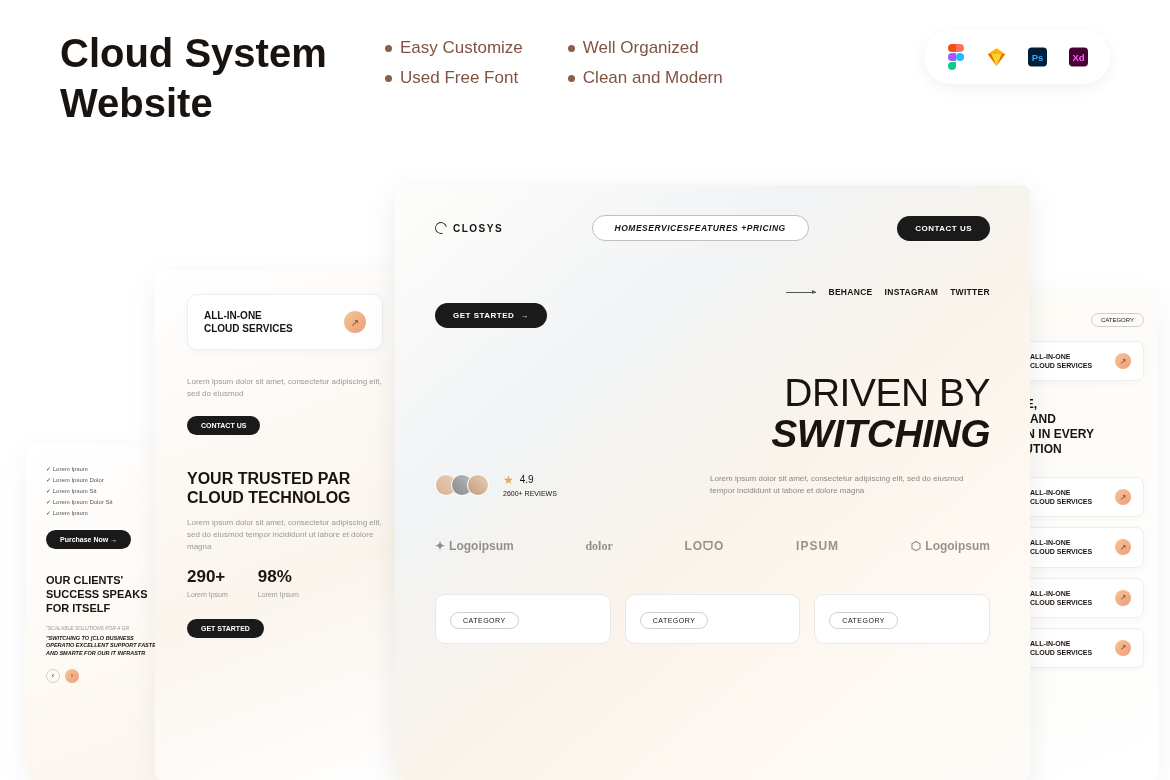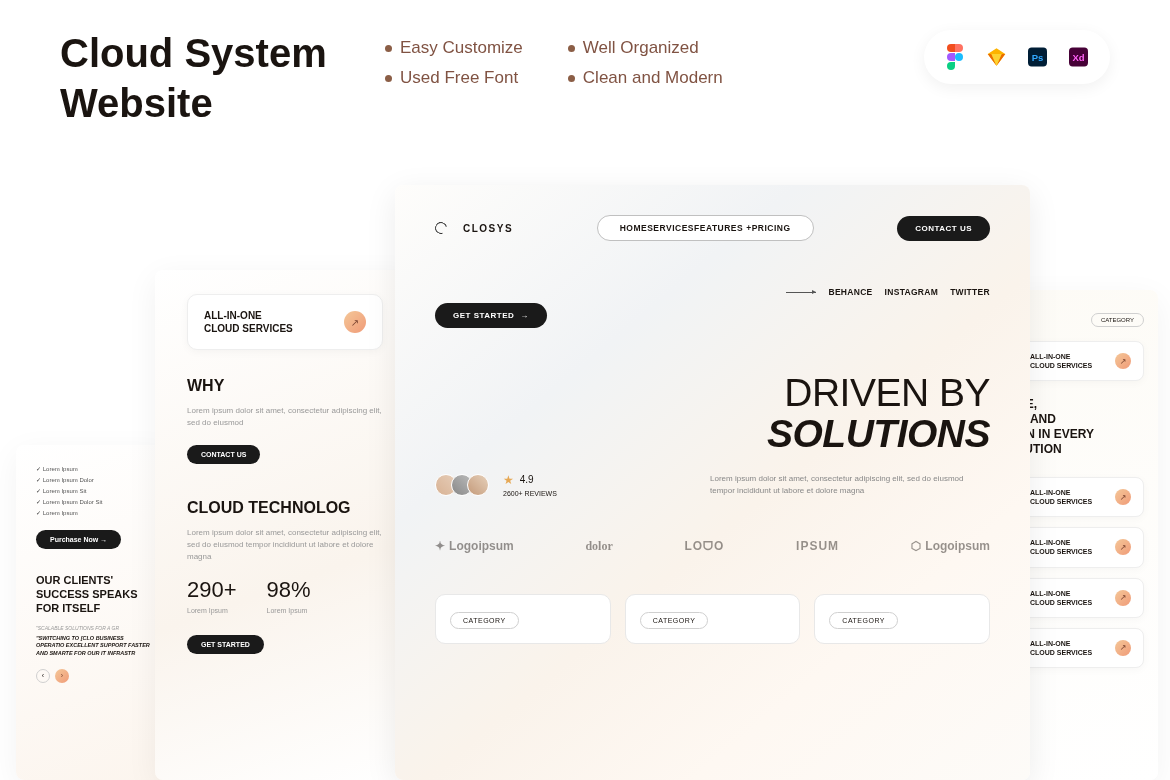"Ps" .tool-icon { justify-content: flex-start -> center }
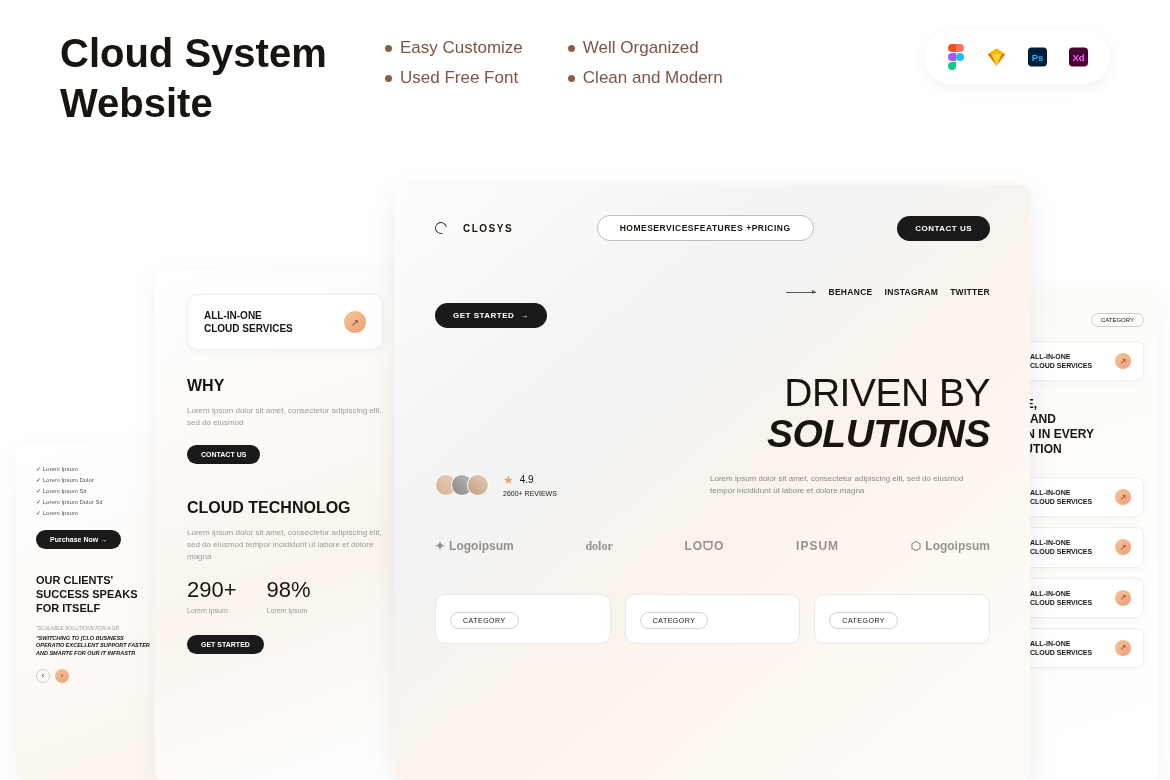"CLOSYS" .brand { gap: 16px -> 6px }
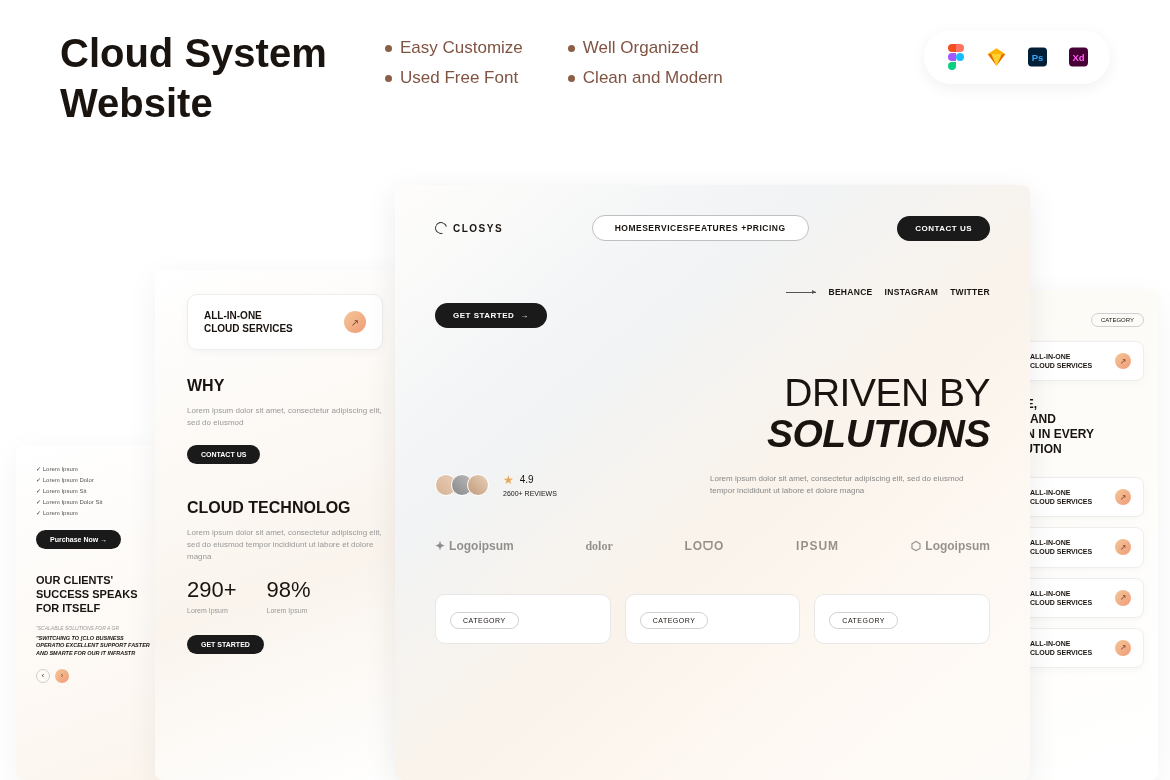"HOME" .nav-pills { font-style: none -> italic }
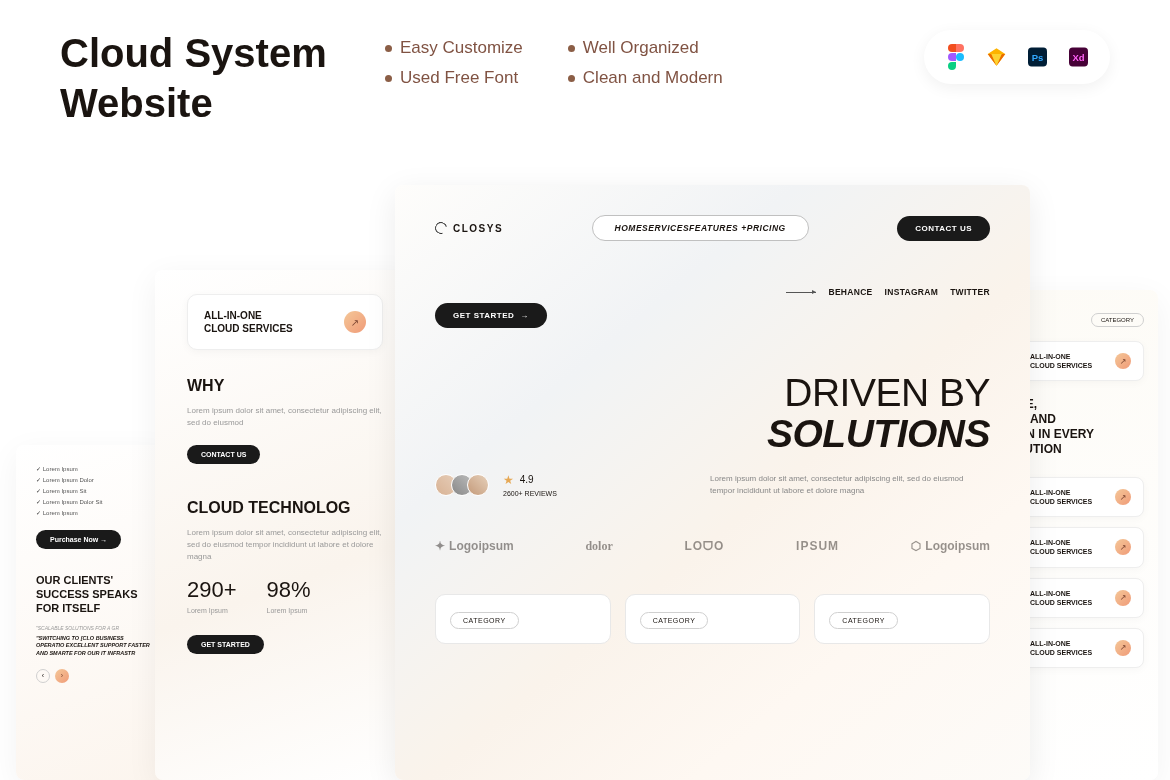"WHY" div { html: <div>WHY</div> -> none }
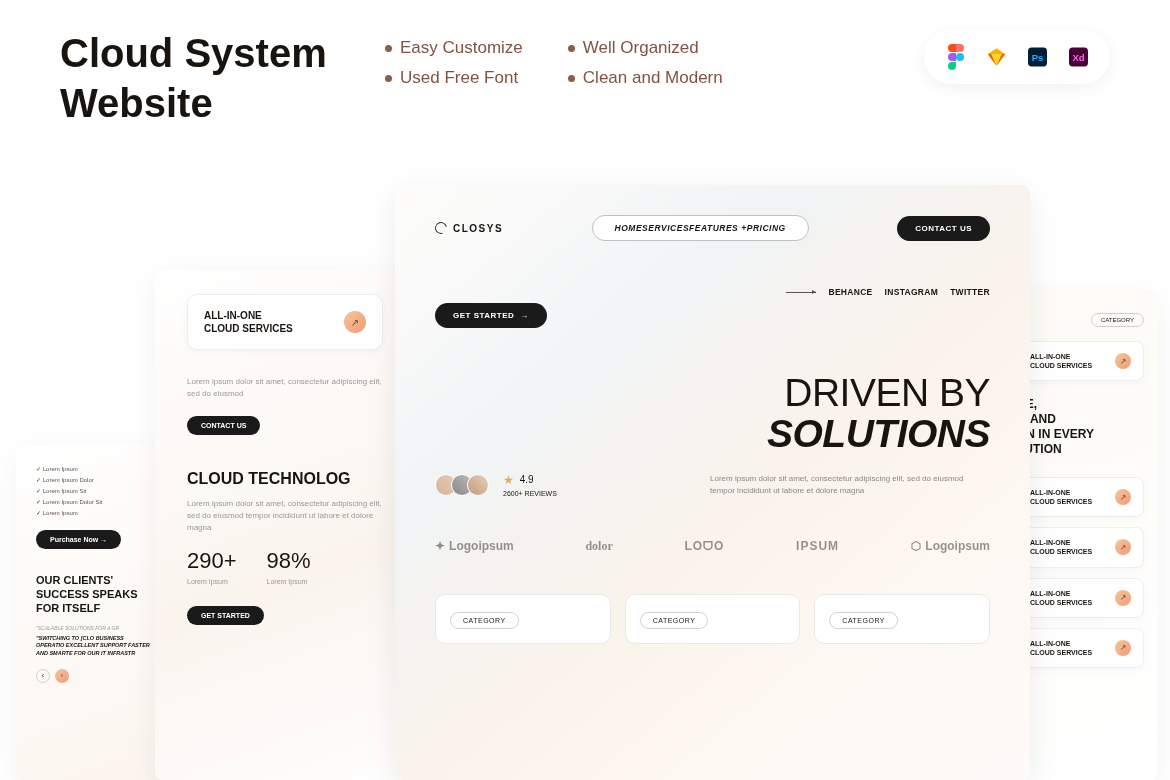"SOLUTIONS" em { text: SOLUTIONS -> SWITCHING }
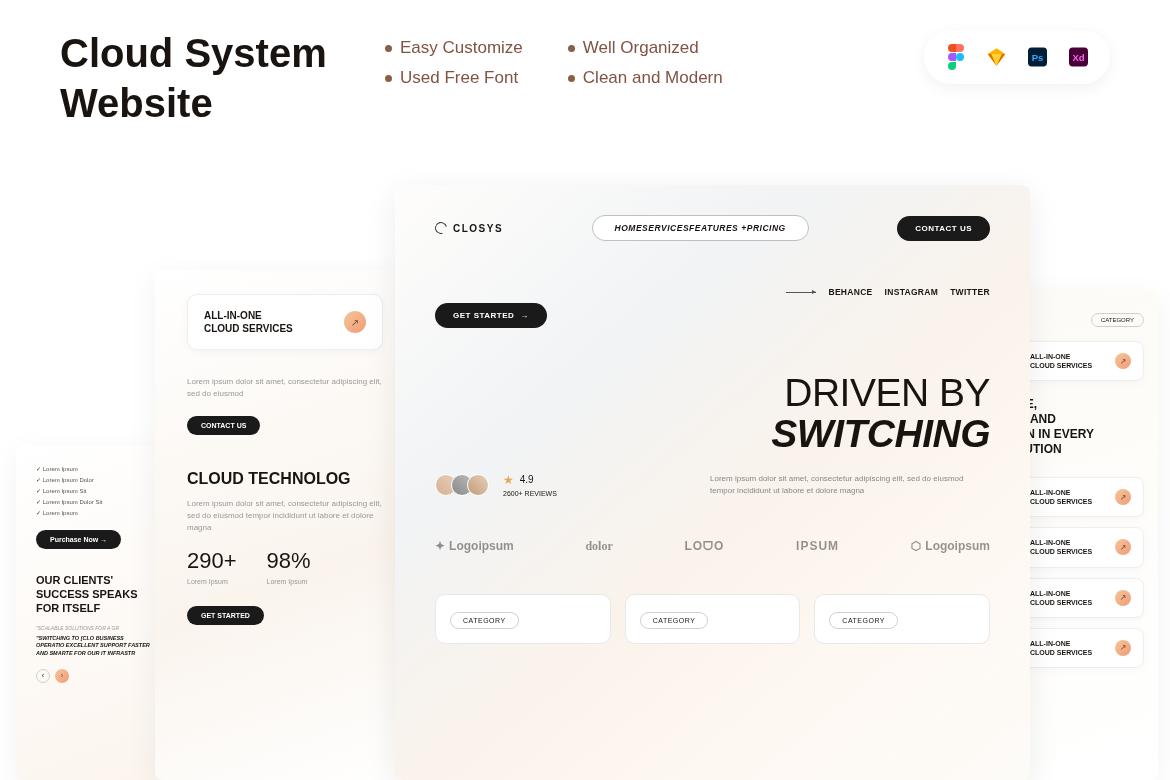"YOUR TRUSTED PAR" div { html: none -> <div>YOUR TRUSTED PAR</div> }
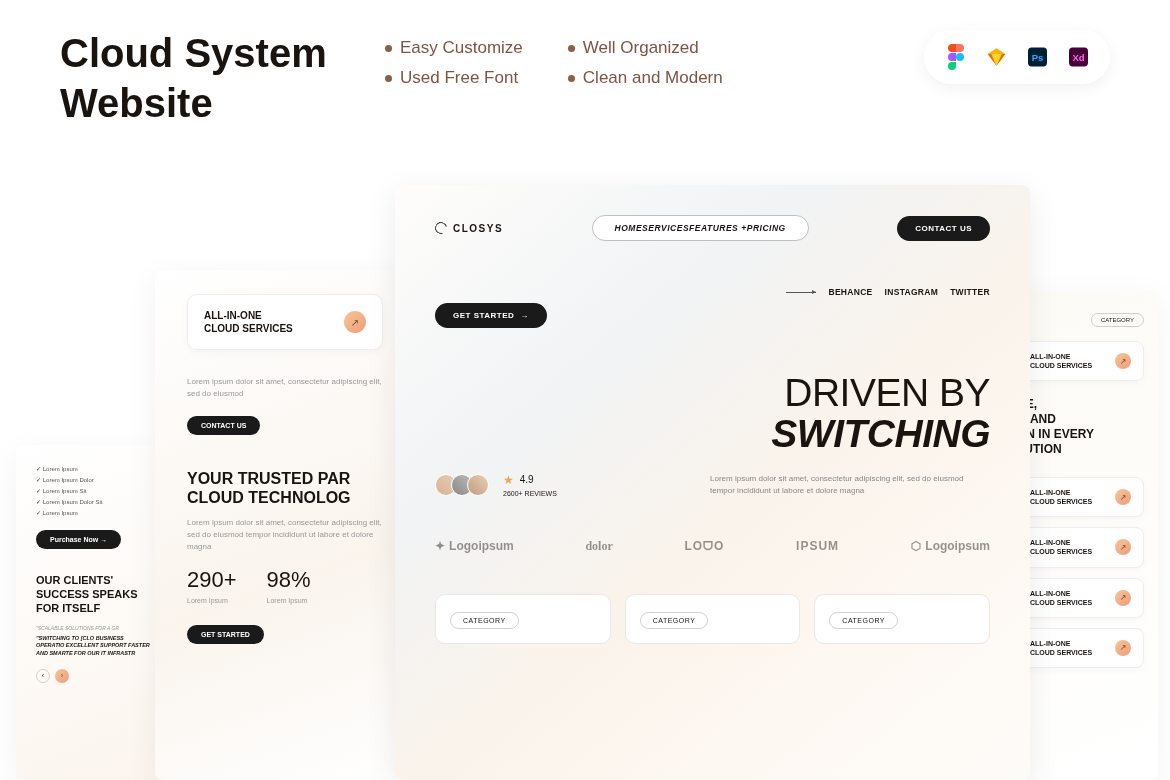"OUR CLIENTS'" .mockup-far-left { left: 16px -> 26px }
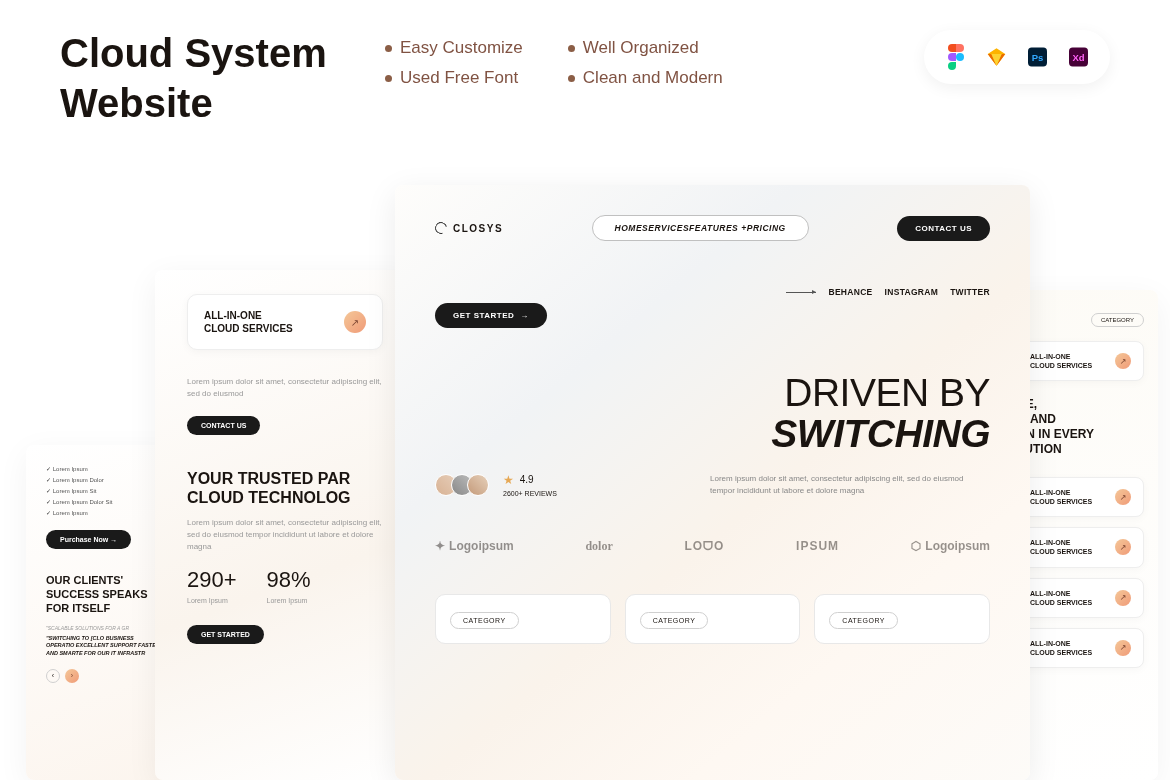"290+" .stat-num { font-size: 22px -> 17px; font-weight: 400 -> 700 }
